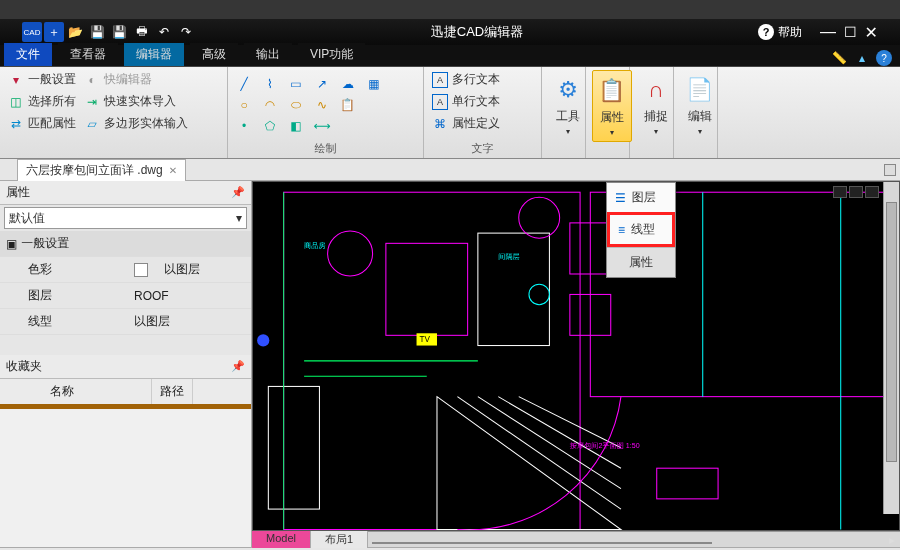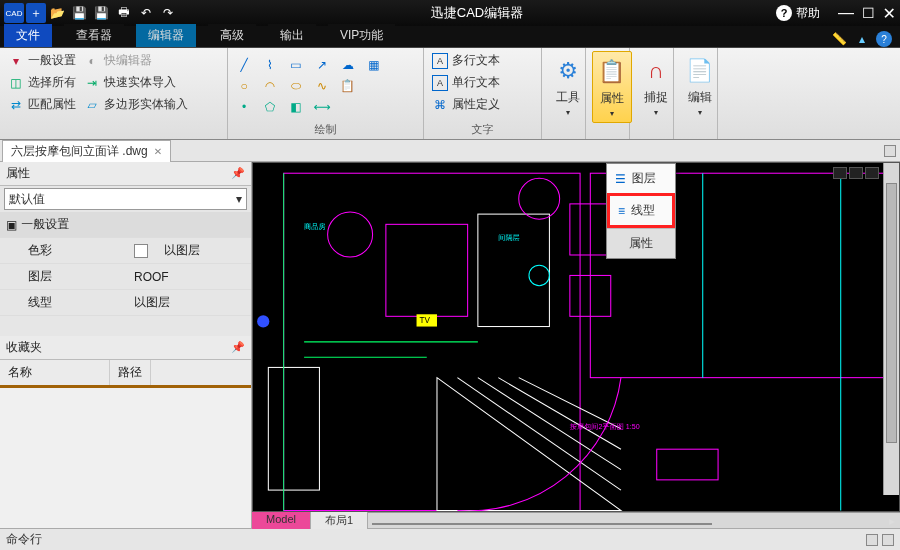"CAD" .titlebar { margin-top: none -> 19px; padding: 0 4px -> 0 22px }
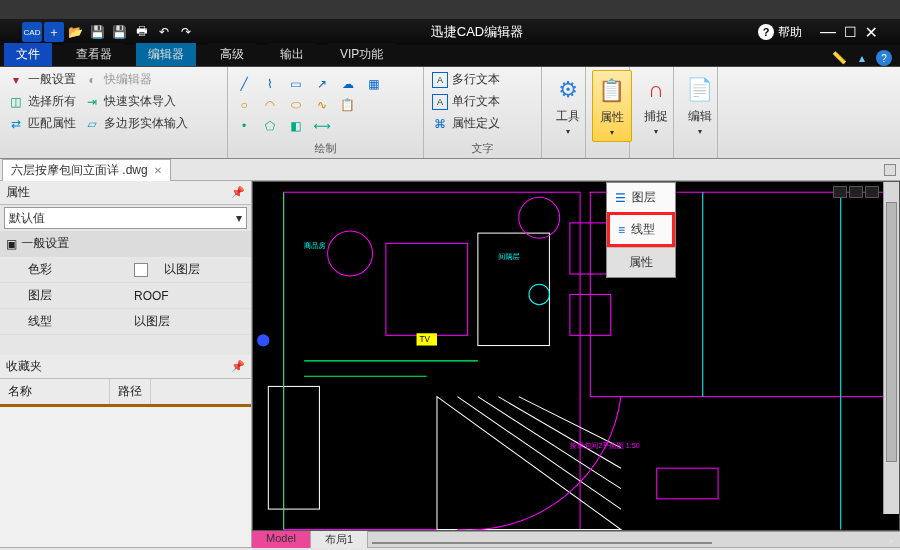"文件" .tablist { gap: 12px -> 6px }
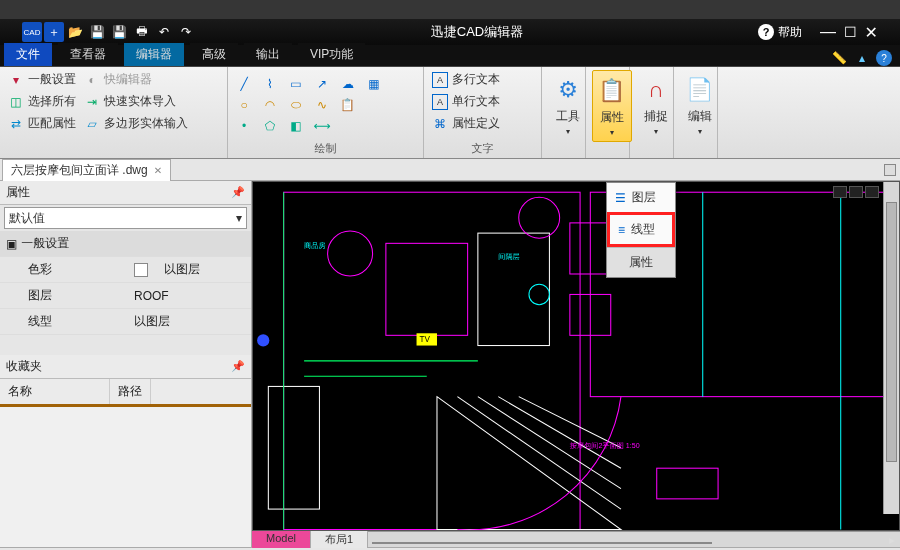"六层按摩包间立面详 .dwg" .doc-tabs .dt { margin-left: 2px -> 17px }
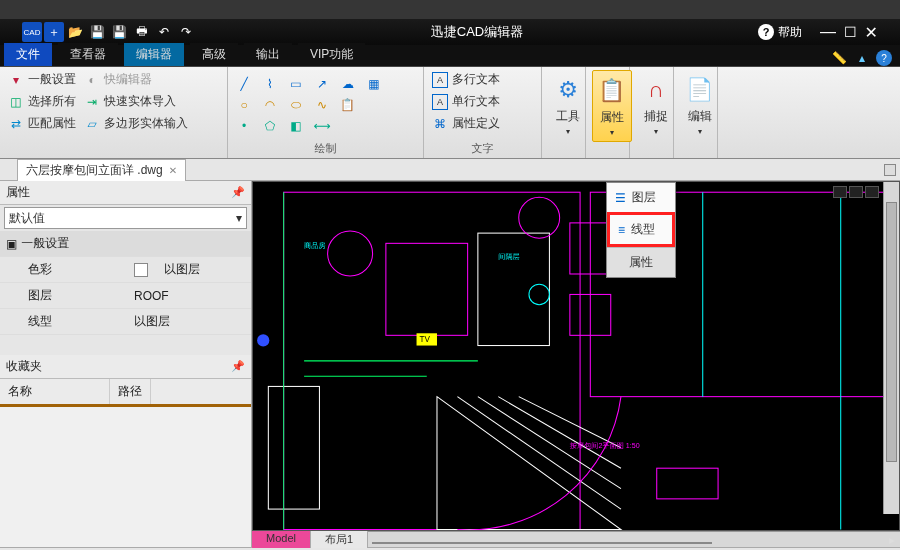"名称" .fav-head { border-bottom: 3px solid #a16207 -> 5px solid #a16207; padding-left: none -> 42px }
